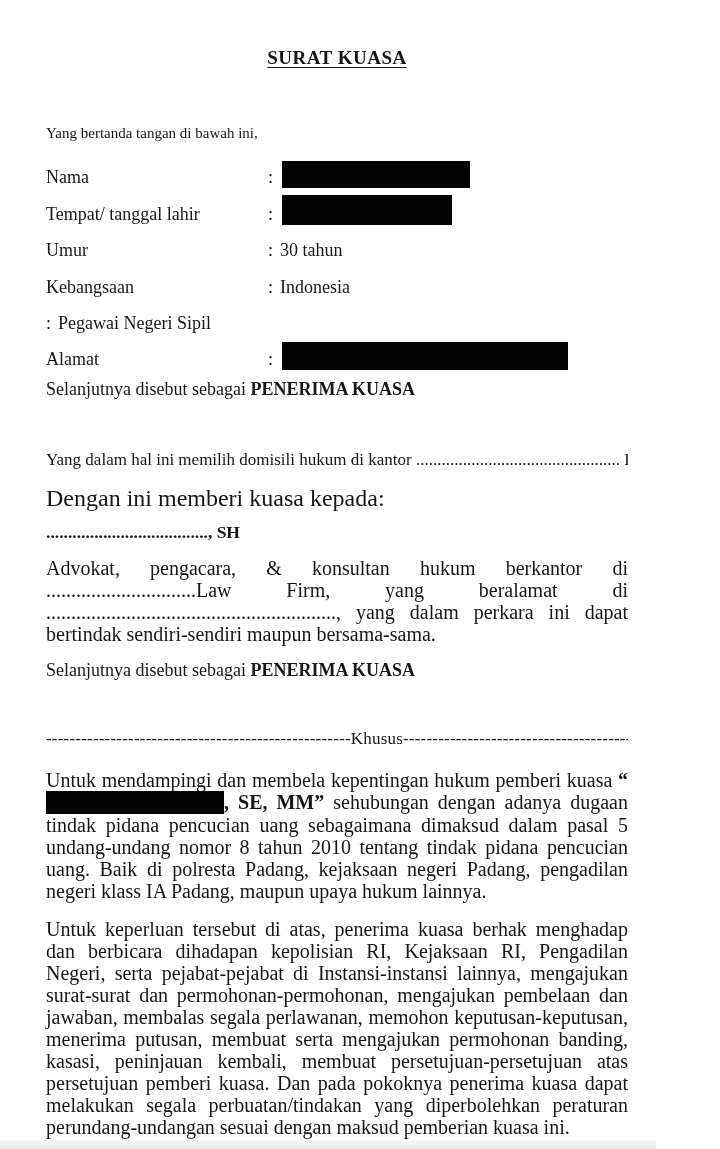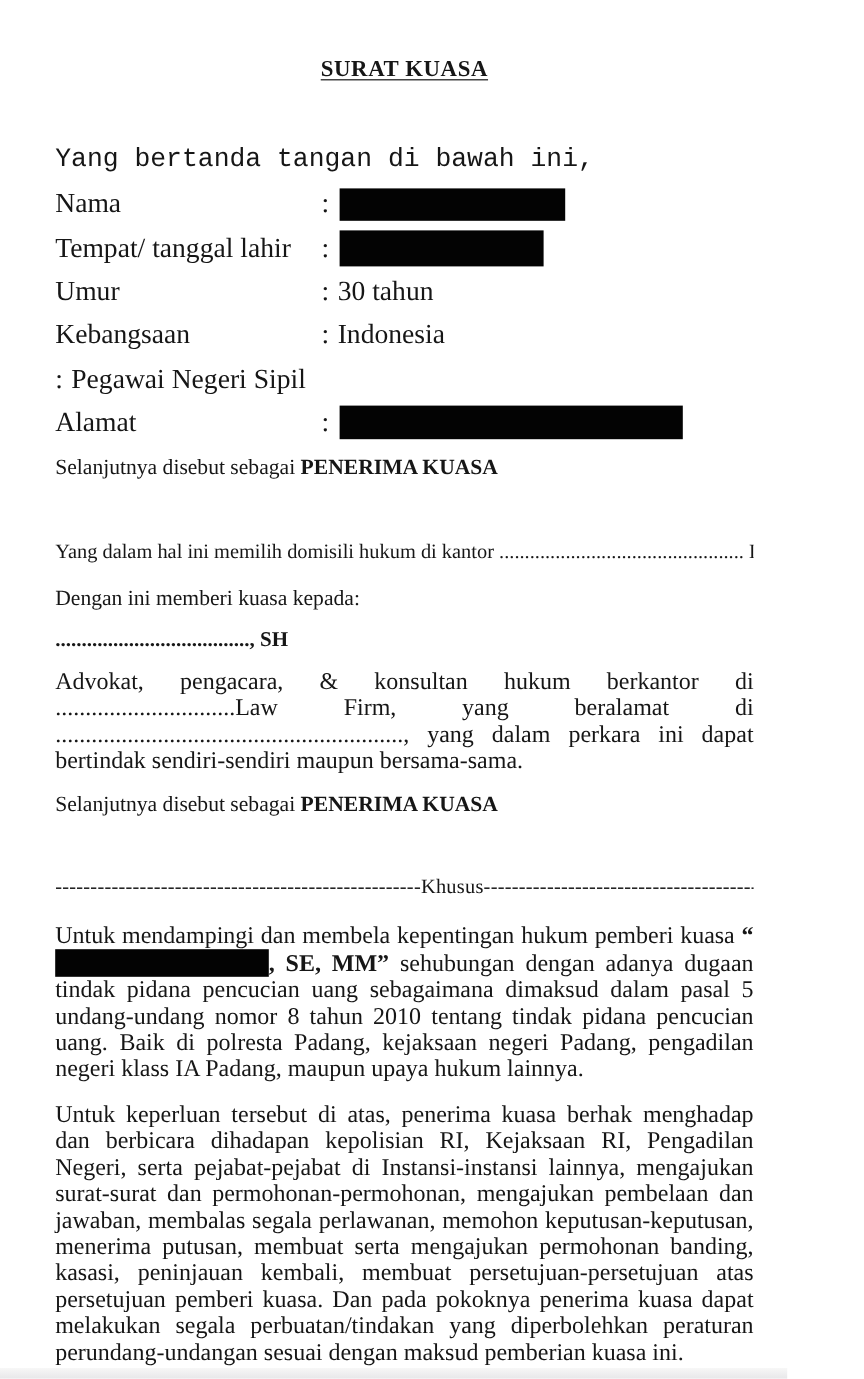"Yang bertanda tangan di bawah" .intro { font-family: Liberation Mono, monospace -> none; font-size: 22px -> 15px }
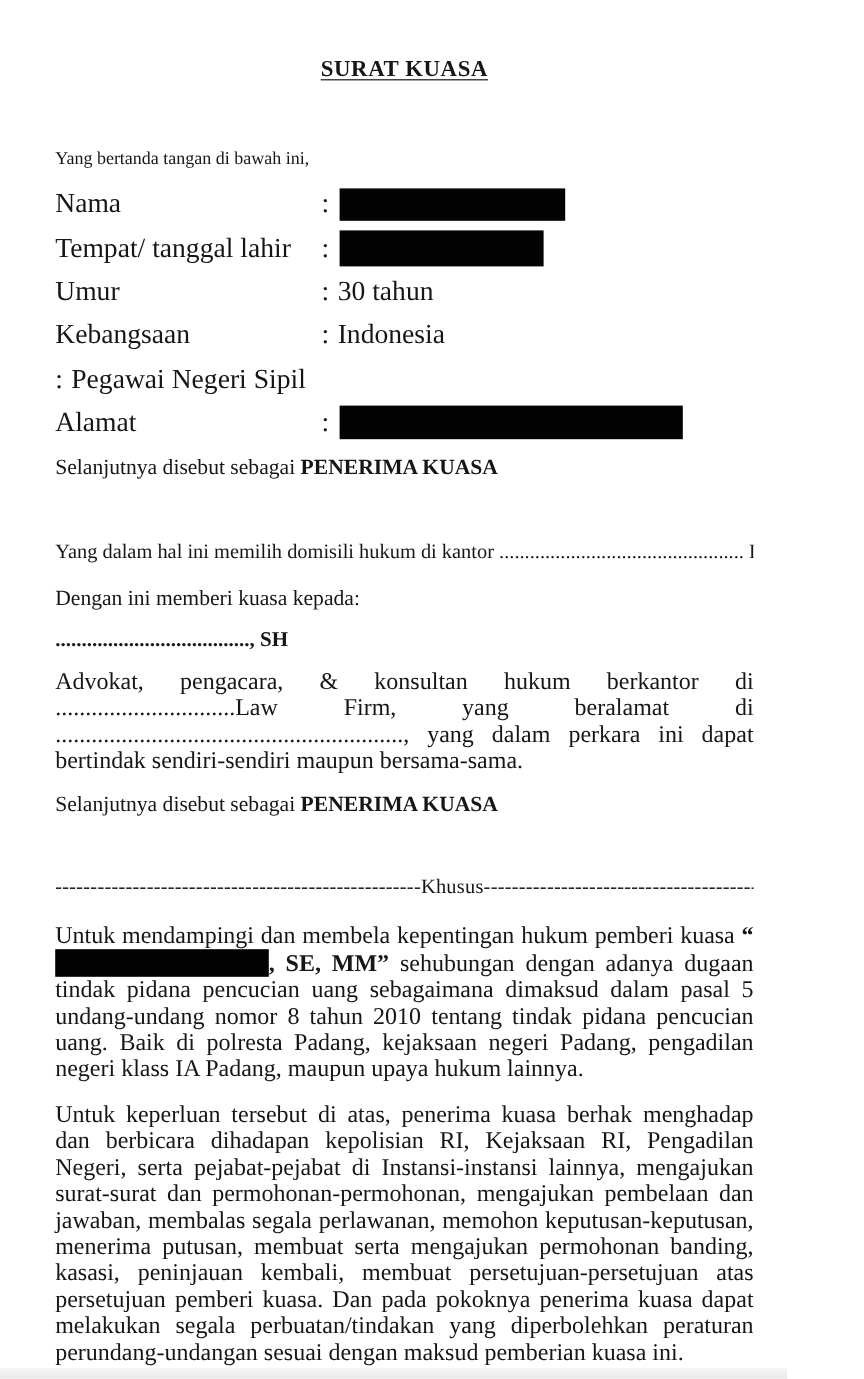"Nama" .row { align-items: center -> flex-end; font-size: 23px -> 18px }
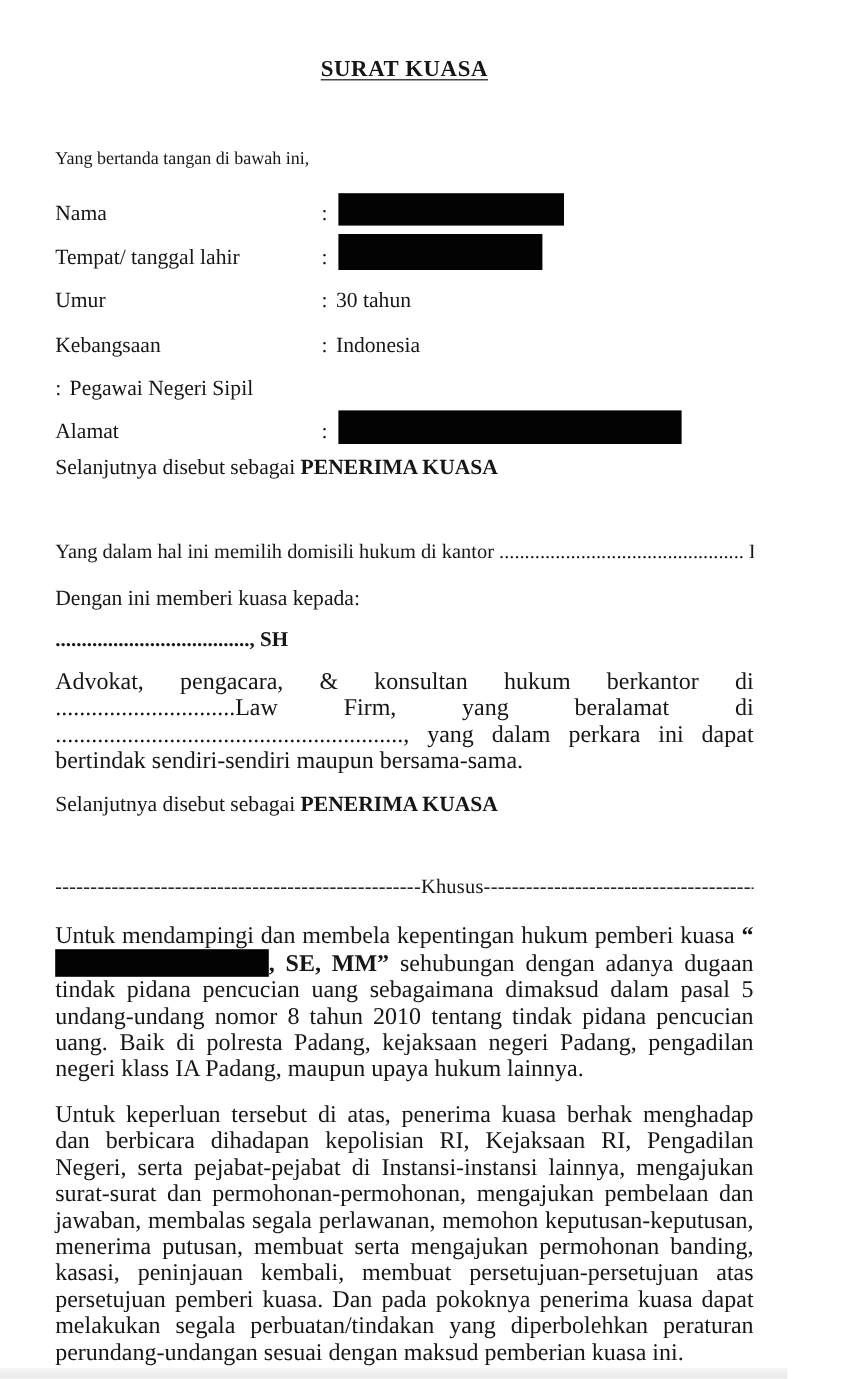"Dengan ini memberi kuasa kepada:" .kuasa-intro { font-size: 18px -> 24px }
